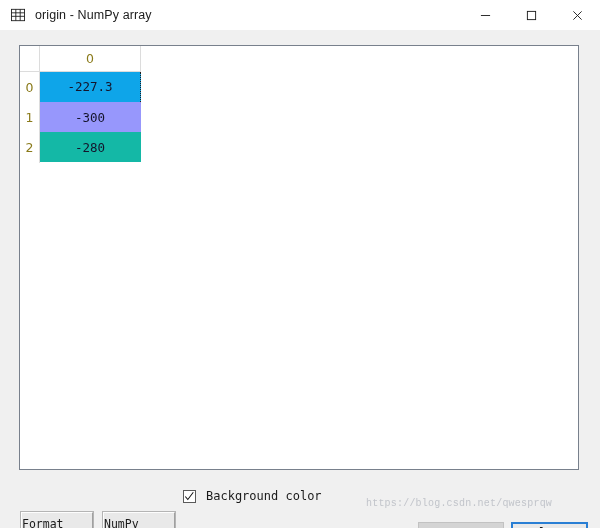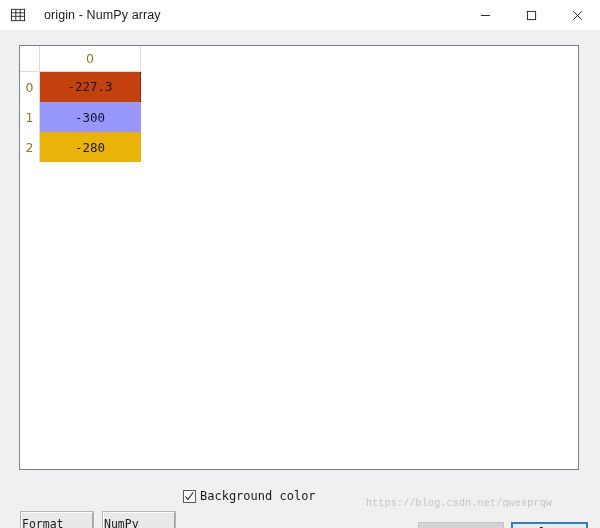"origin - NumPy array" .title-left { gap: 19px -> 10px }
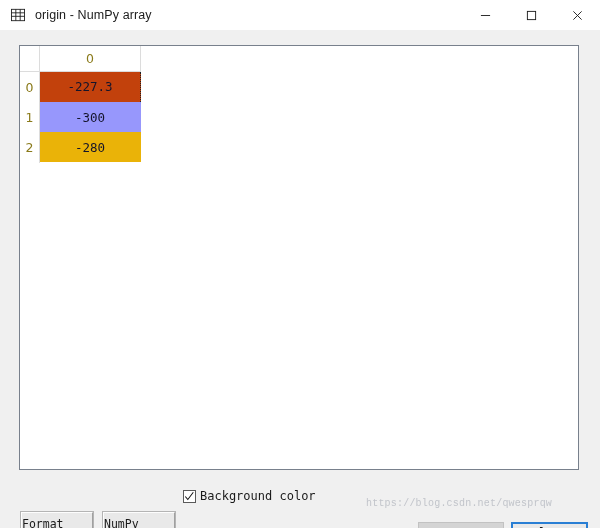"-227.3" td.data-cell { background-color: #c2410c -> #0ea5e9 }
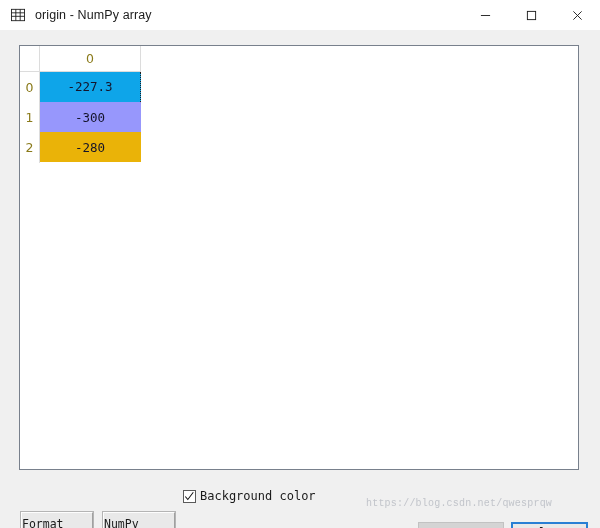"-280" td.data-cell { background-color: #eab308 -> #14b8a6 }
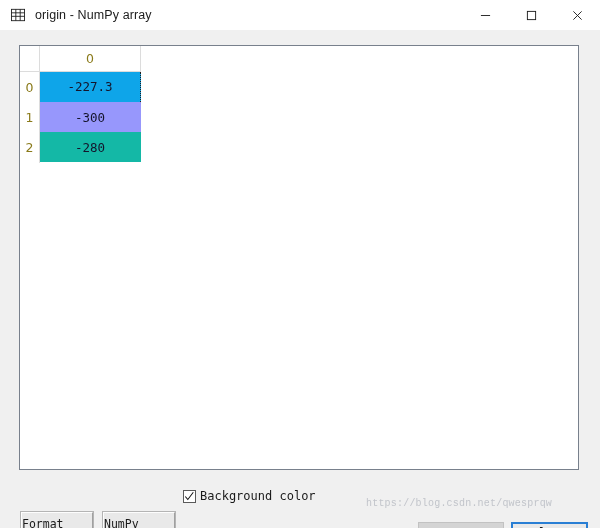"Background color" .checkbox-wrap { gap: 4px -> 10px }
